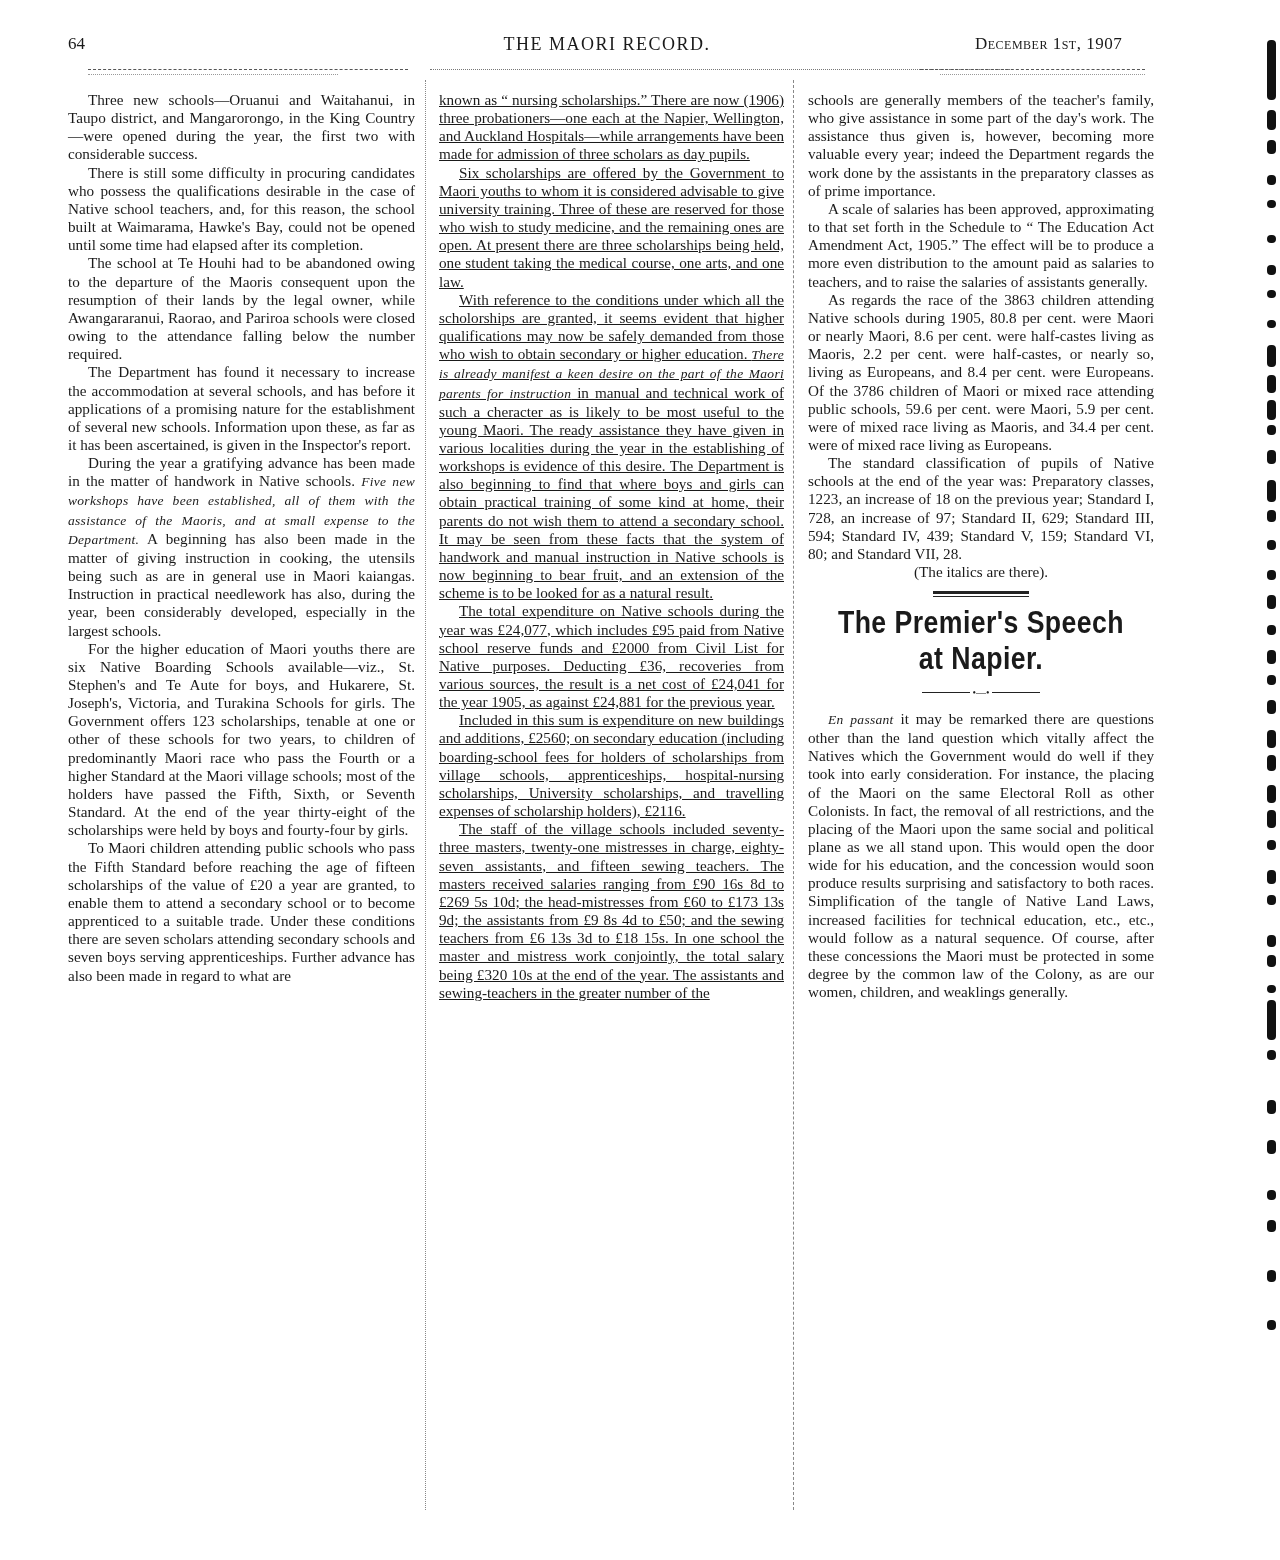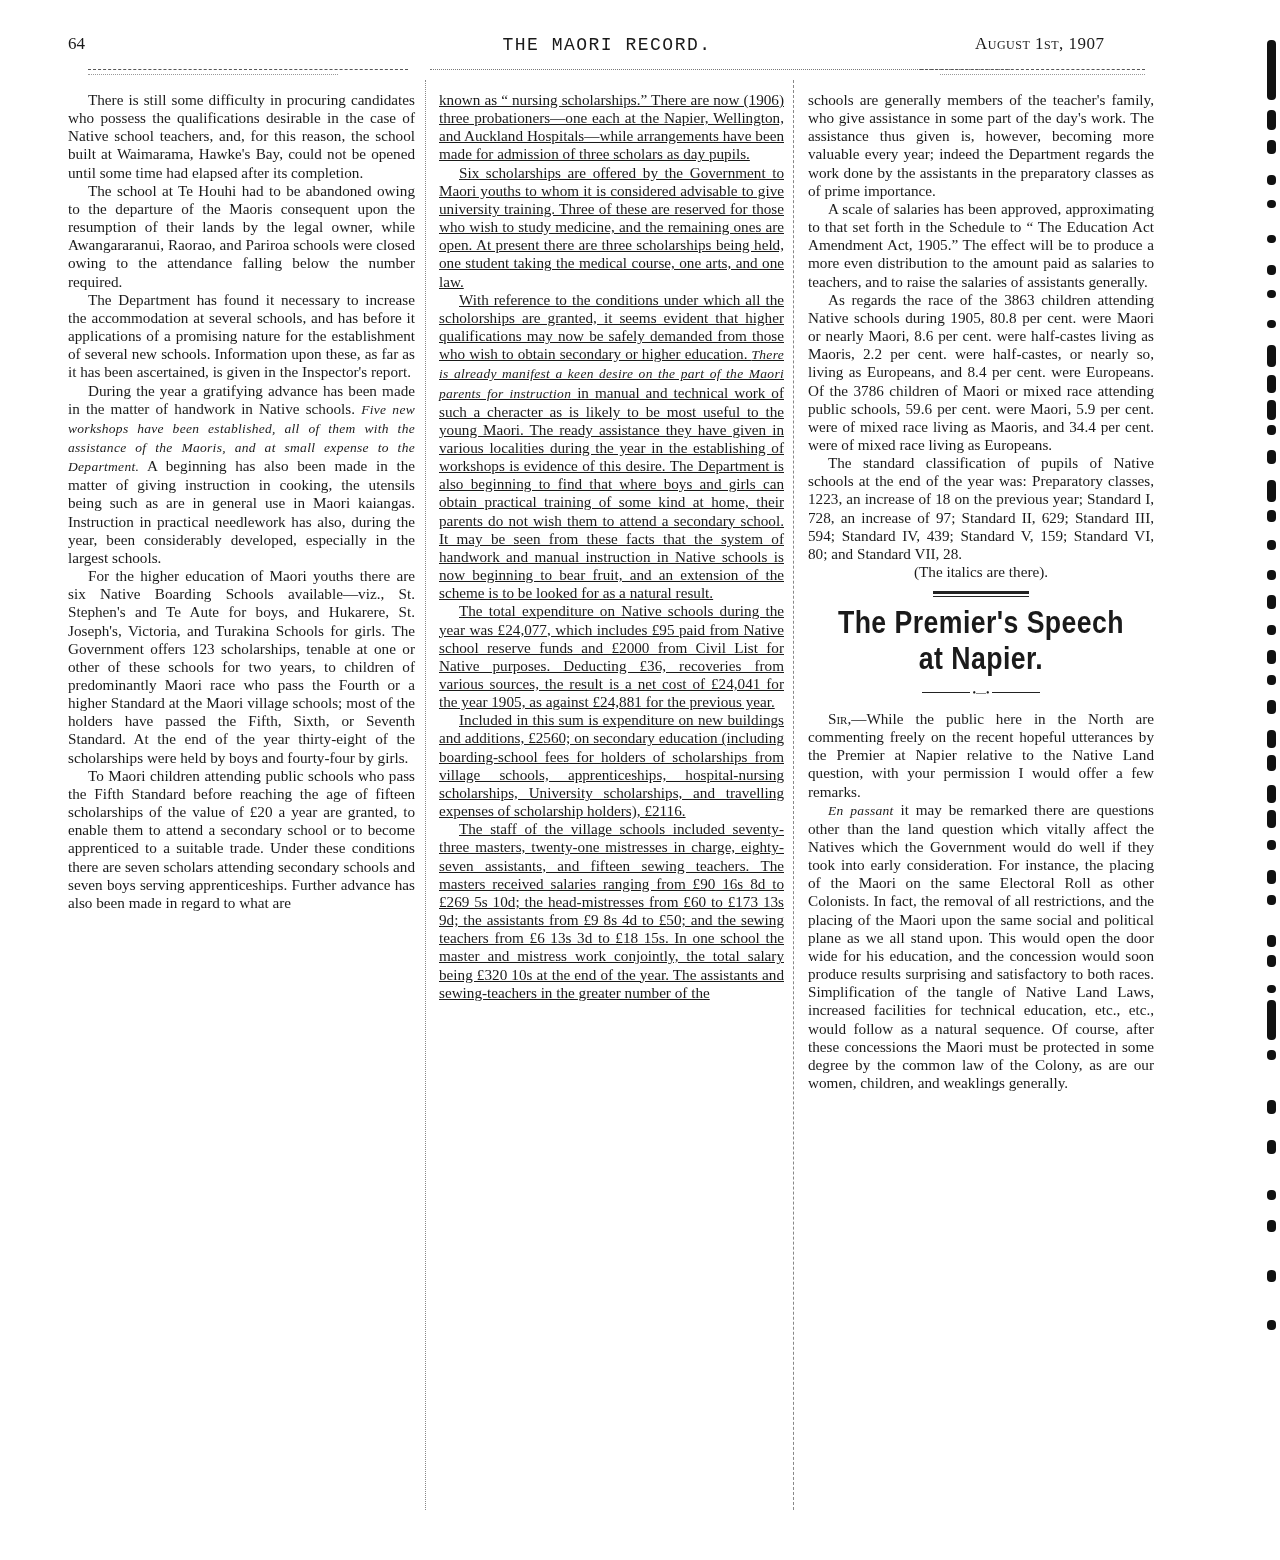"THE MAORI RECORD." .running-title span { font-family: Liberation Mono, monospace -> none }
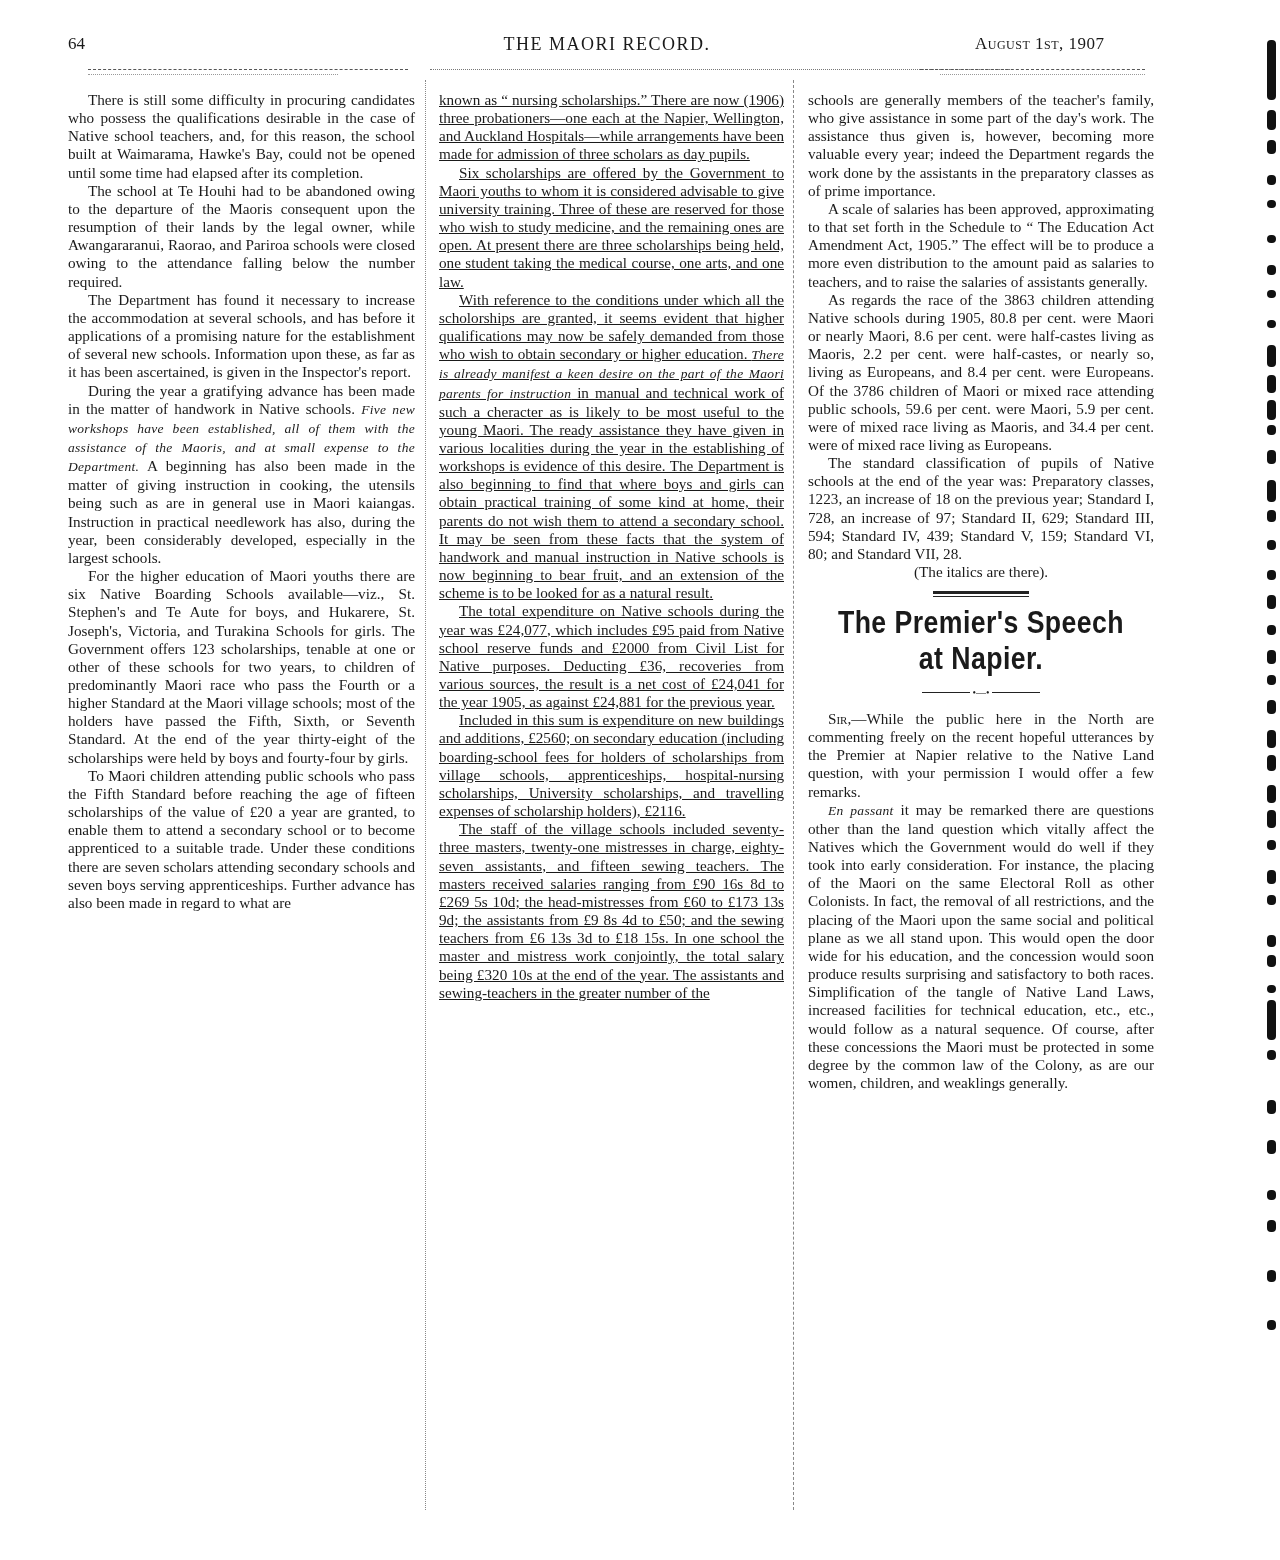"August 1st, 1907" div.issue-date { text: August -> December }
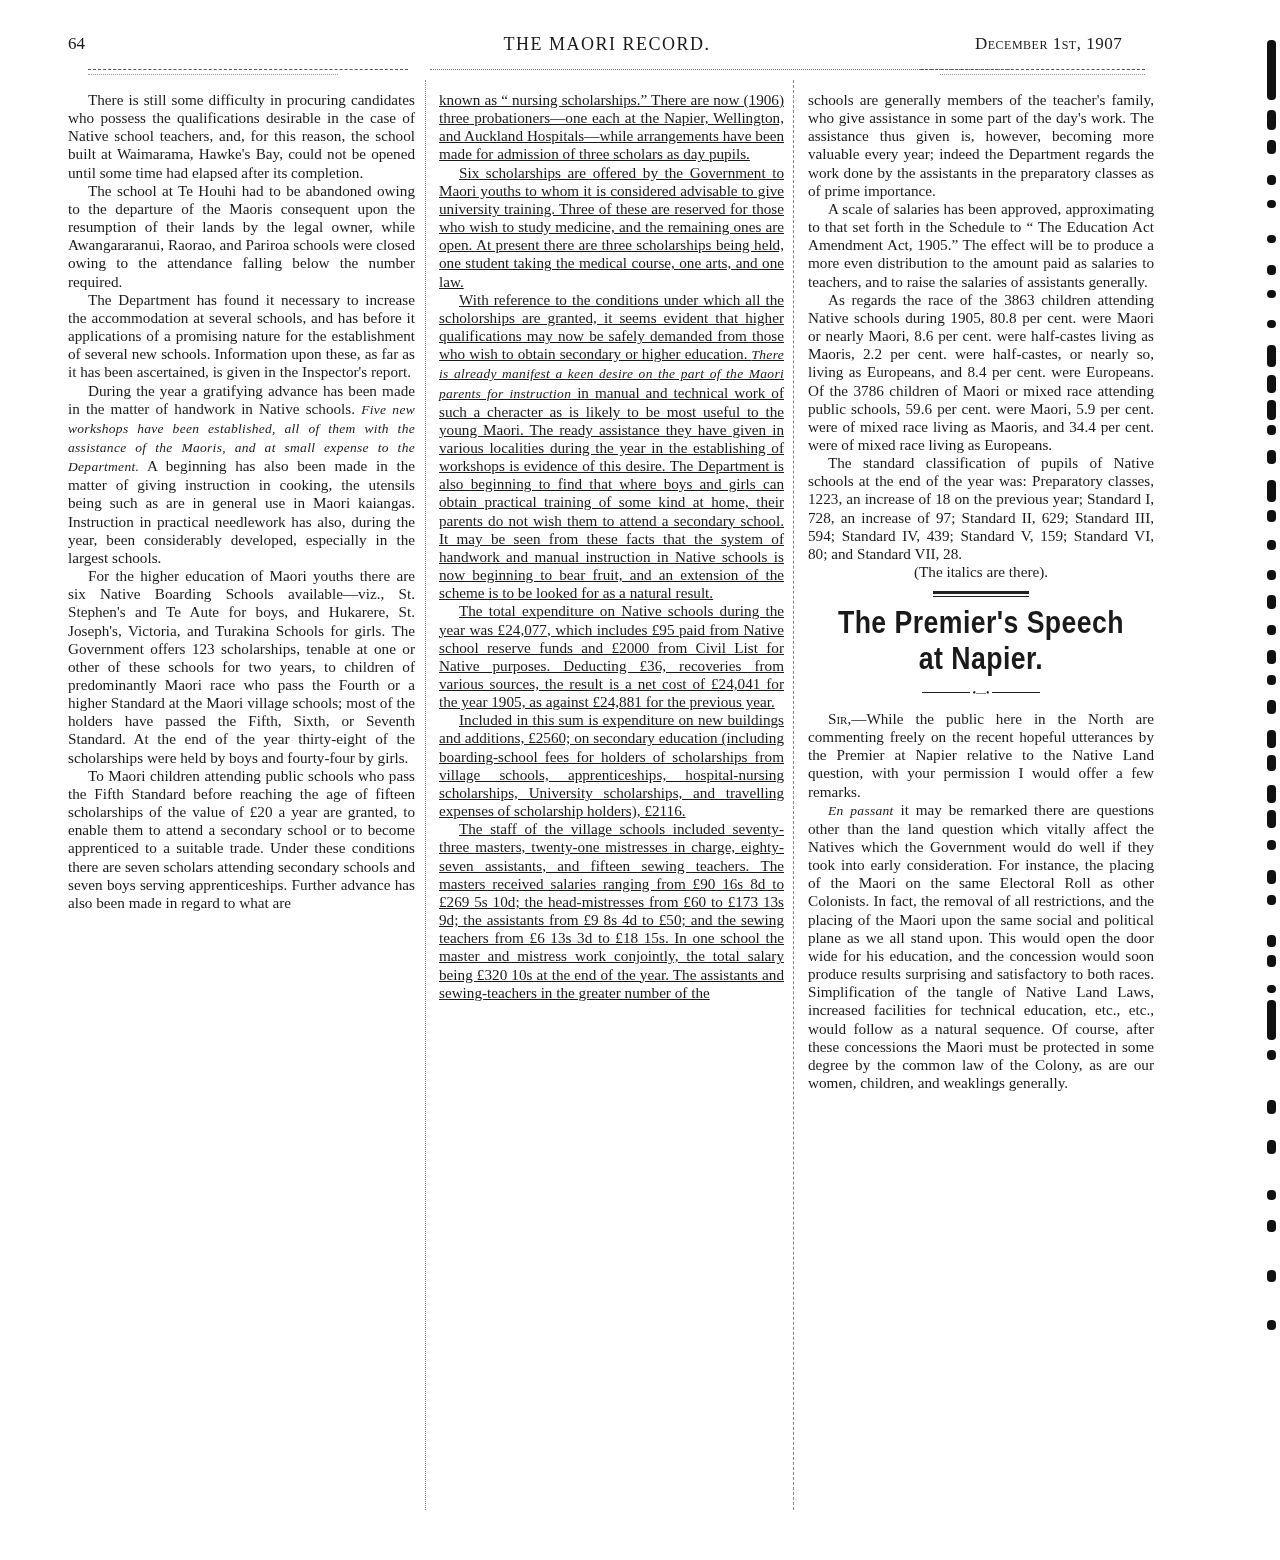"Three new schools—Oruanui and" p.ind { html: none -> <p>Three new schools—Oruanui and Waitahanui, in Taupo district, and Mangarorongo, in the King Country—were opened during the year, the first two with considerable success.</p> }
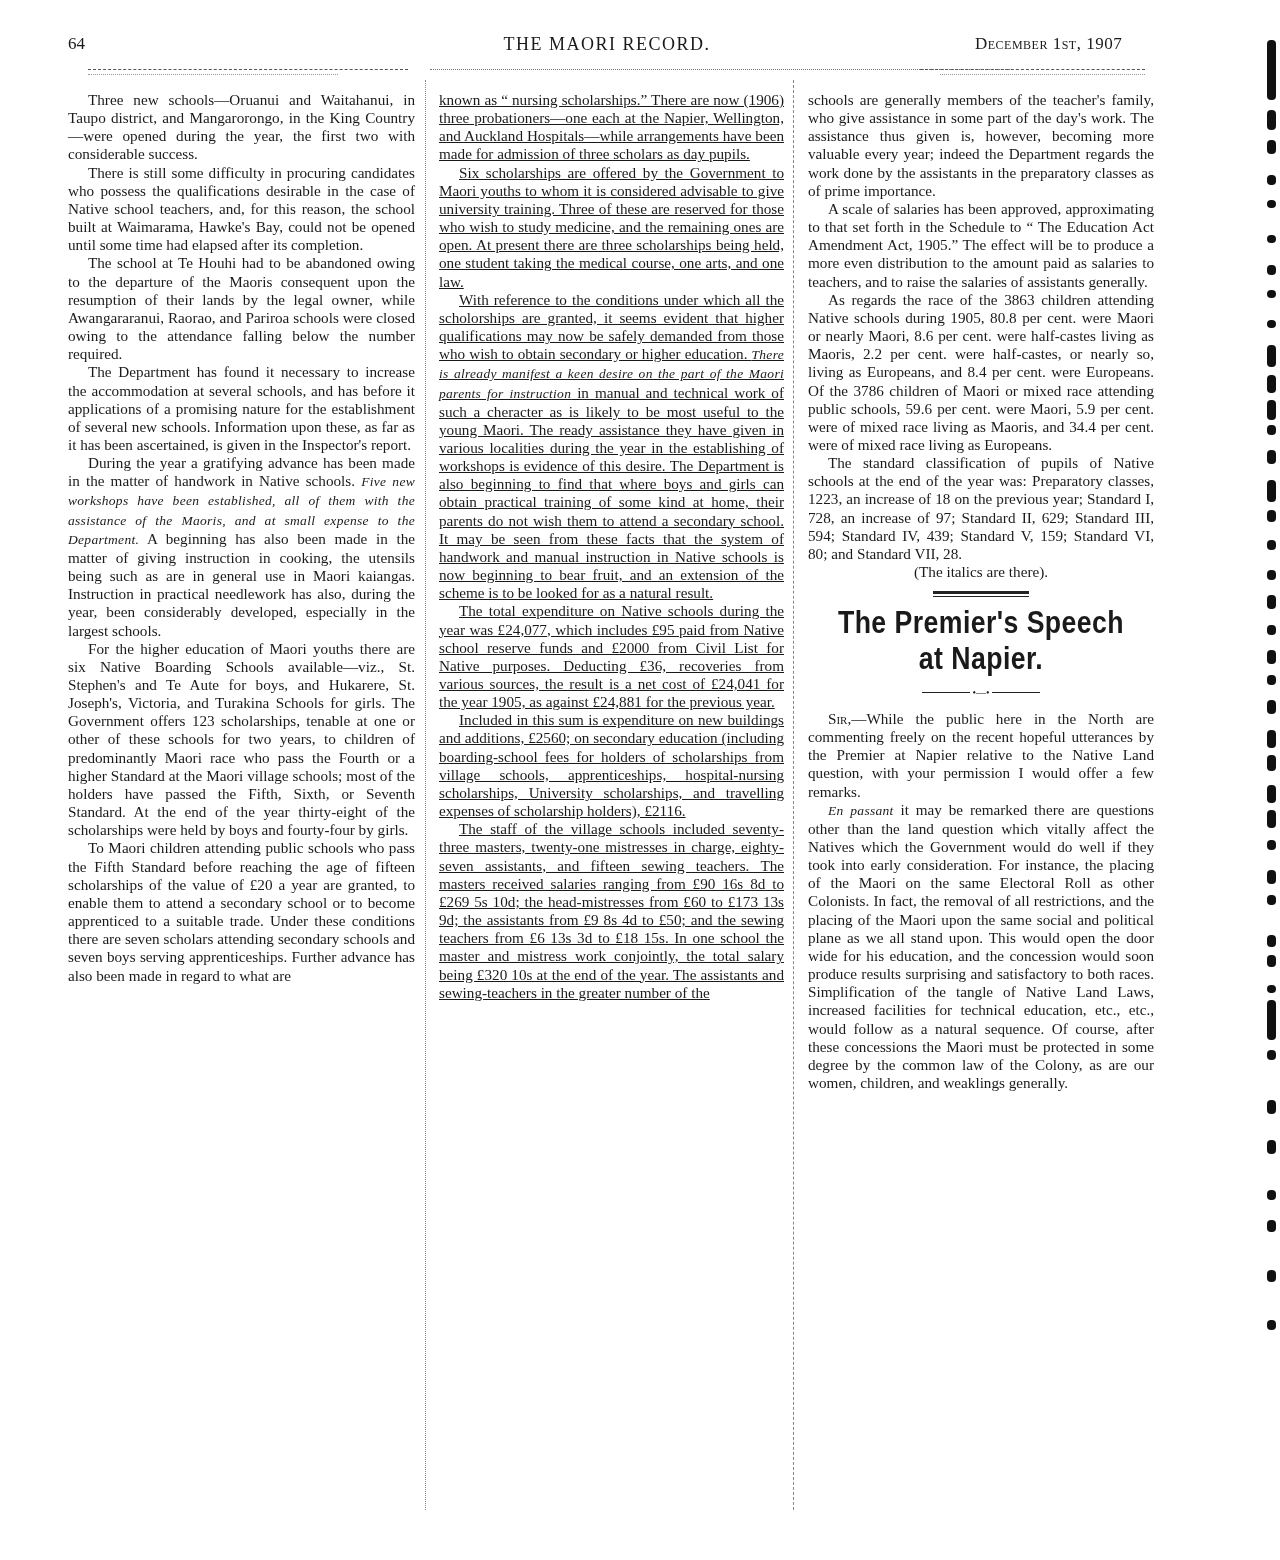"Sir,—While the public here in" p.ind { html: <p><span>Sir,</span><span>—While the public here in the North are commenting freely on the recent hopeful utterances by the Premier at Napier relative to the Native Land question, with your permission I would offer a few remarks.</span></p> -> none }
